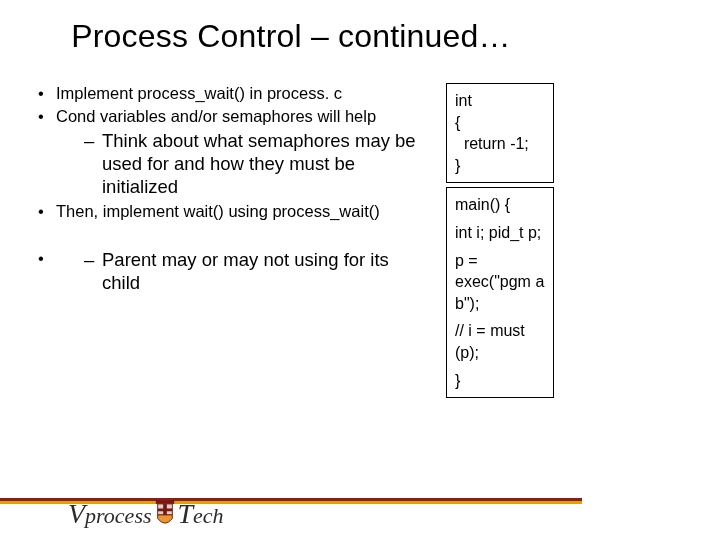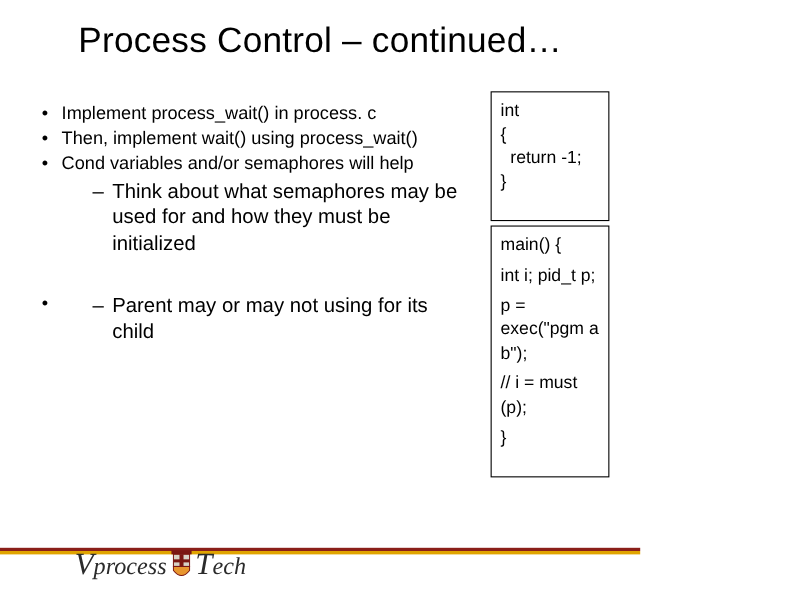"Implement process_wait() in process. c" ul.bullets { margin-top: 10px -> none }
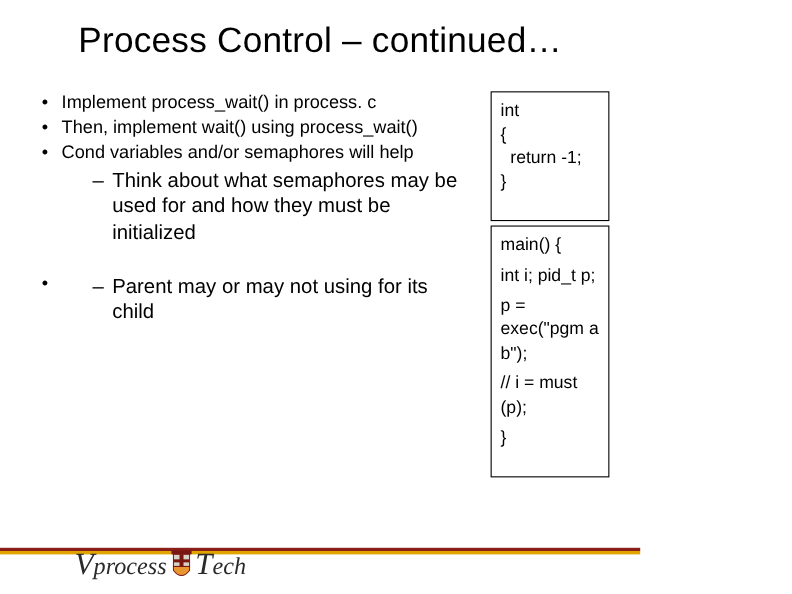"int" .codebox { padding: 6px 8px 24px 8px -> 6px 8px 6px 8px }
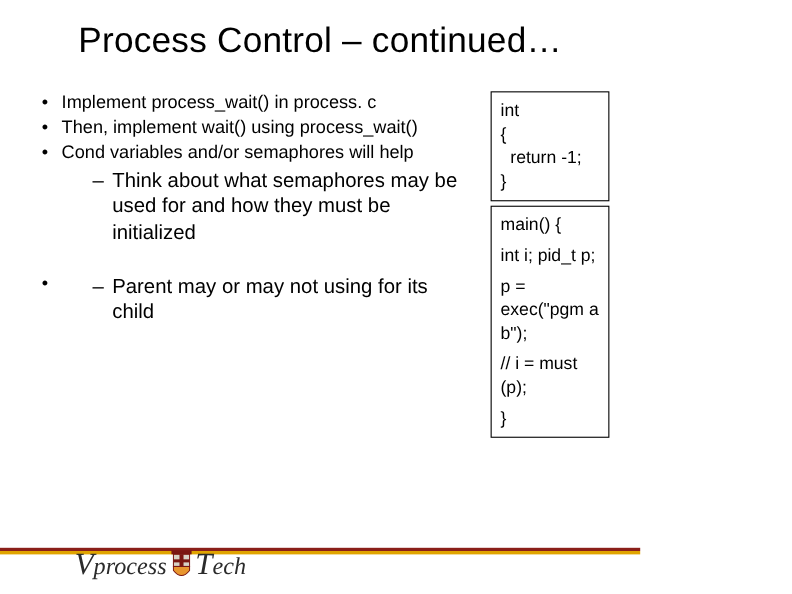"Then, implement wait() using" li { order: before "Cond variables and/or semaphores will" -> after "Cond variables and/or semaphores will" }
